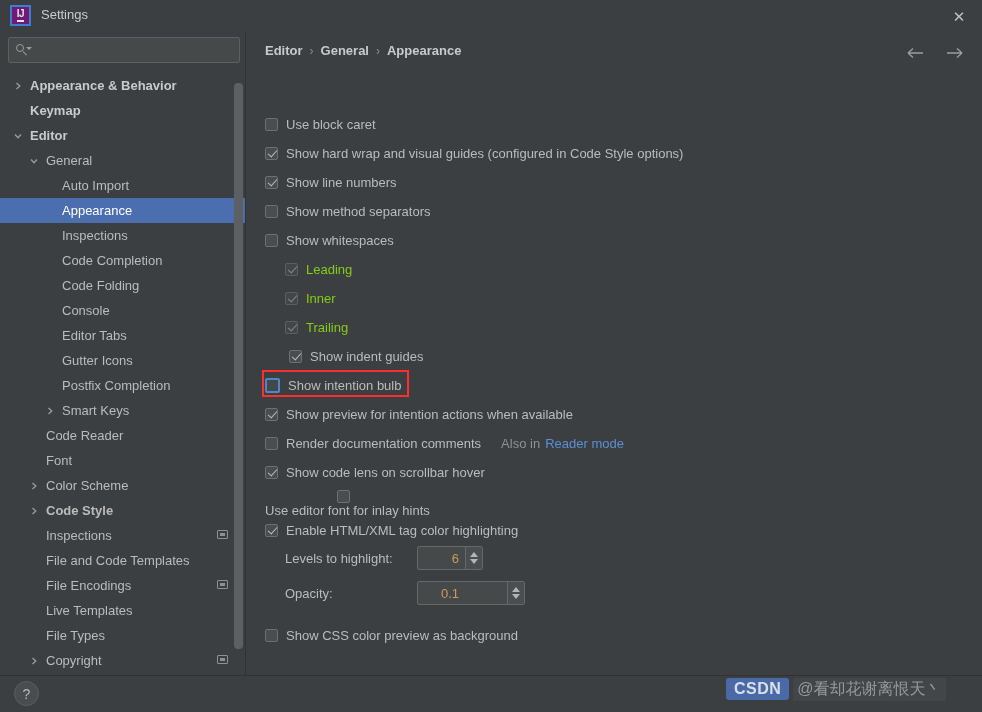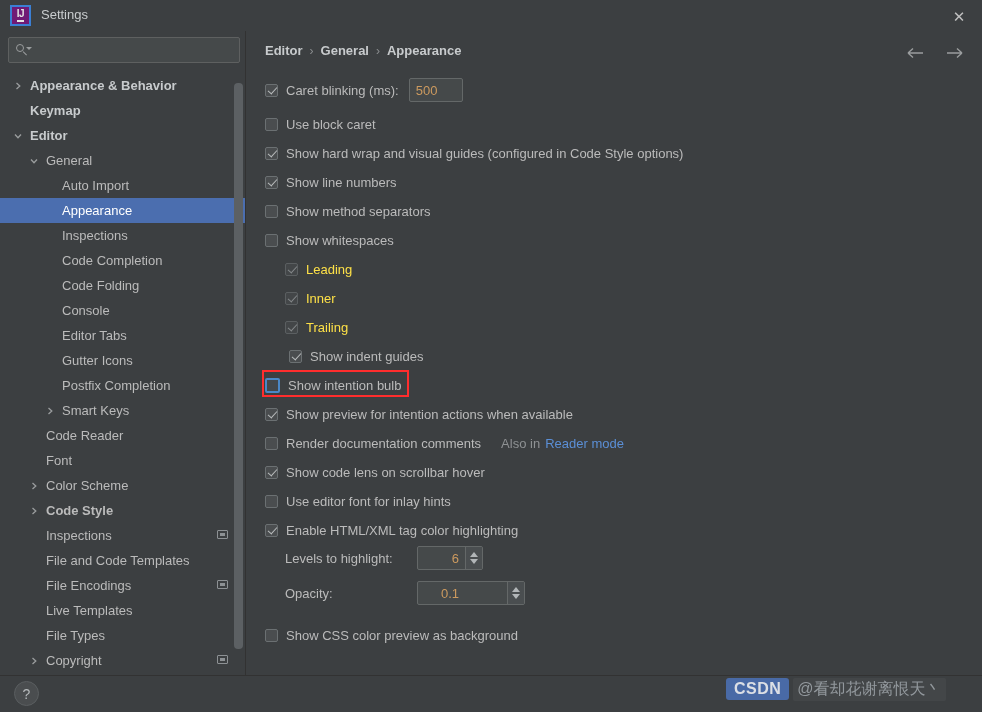"Caret blinking (ms):" div.row { html: <div> <span></span> <span>Caret blinking (ms):</span> <input> </div> -> none }
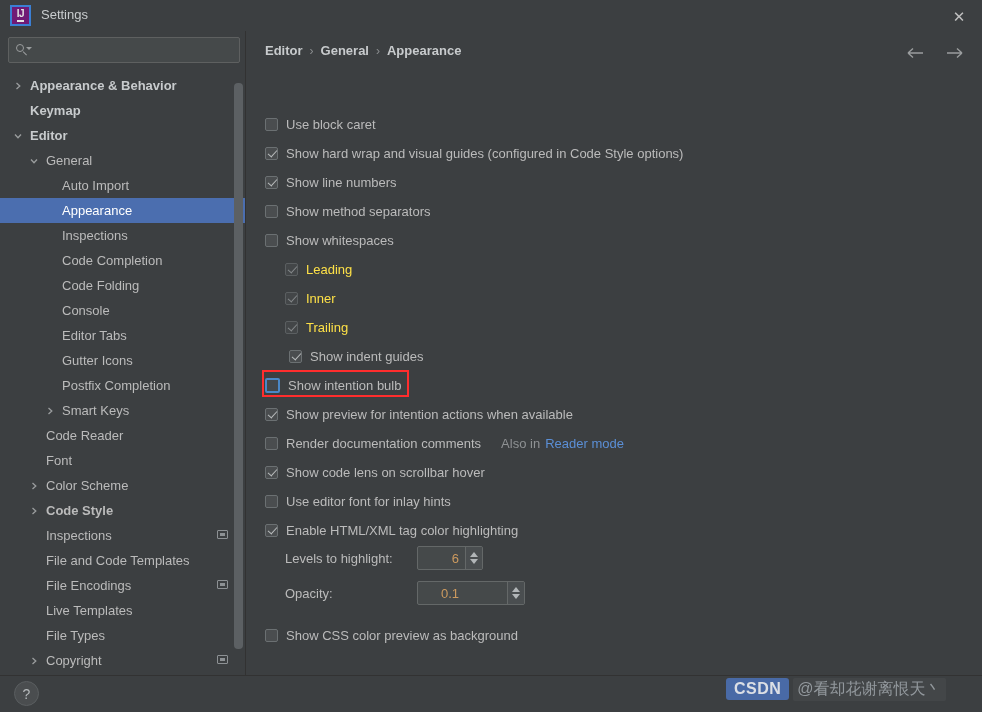"Leading" .lbl.dim { color: #fde047 -> #84cc16 }
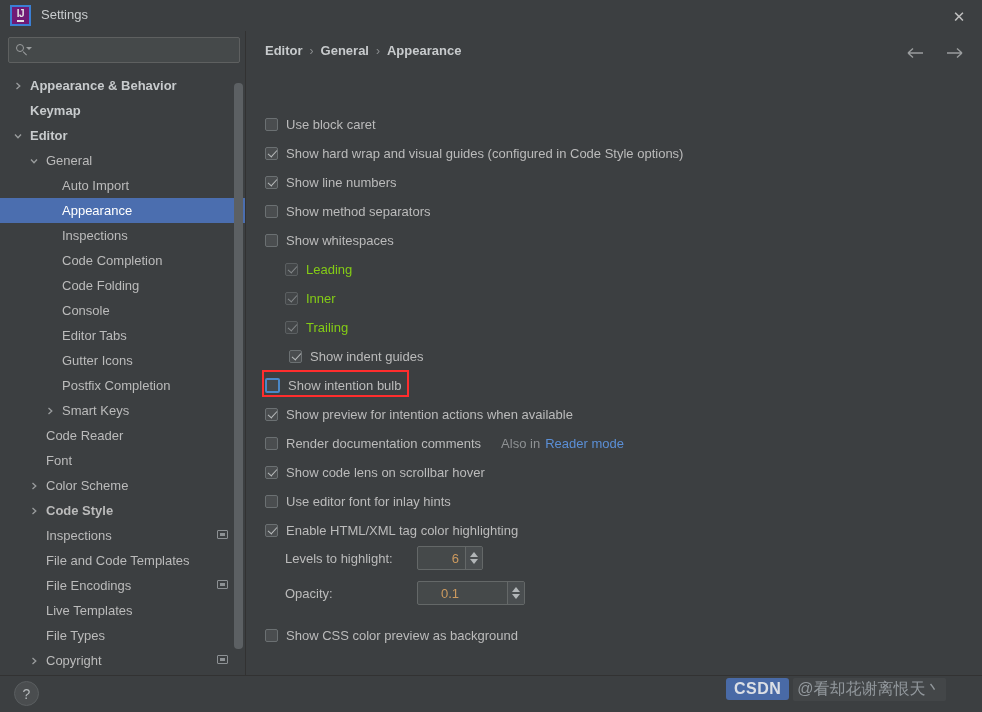"Use editor font for inlay" div.row { flex-direction: none -> column }
